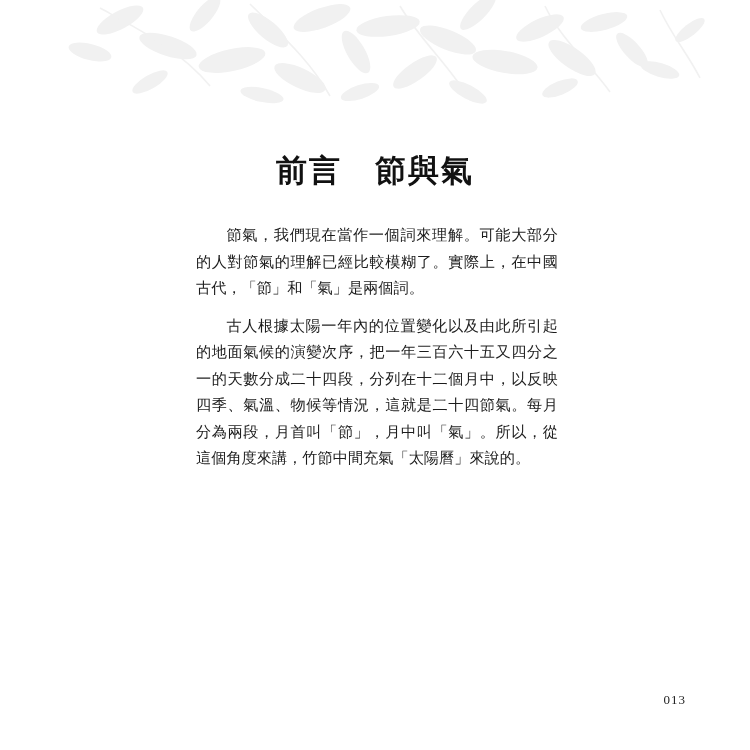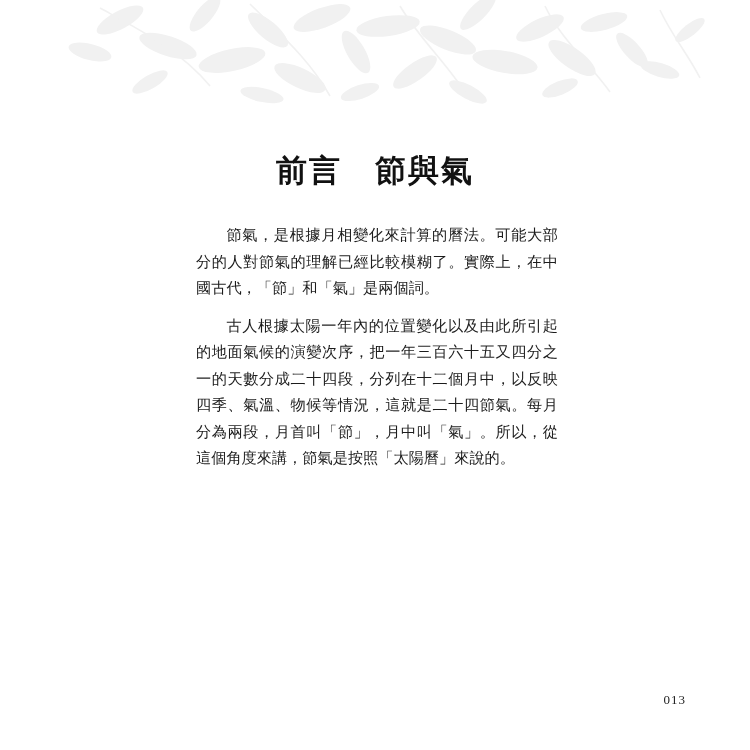"節氣，是根據月相變化來計算的曆法。可能大部分的人對節氣的理解已經比較模糊了。實際" p { text: 是根據月相變化來計算的曆法 -> 我們現在當作一個詞來理解 }
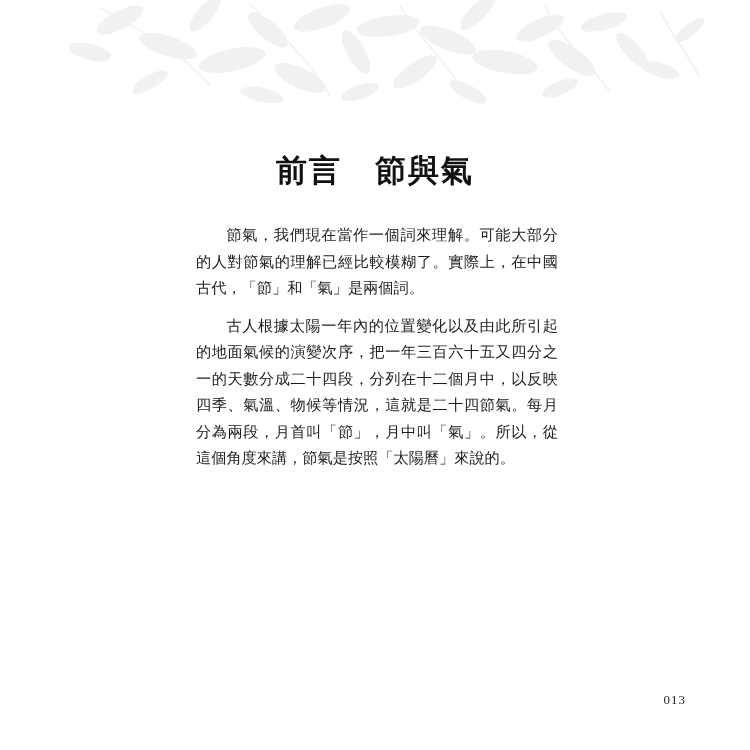"古人根據太陽一年內的位置變化以及由此所引起的地面氣候的演變次序，把一年三百六十五" p { text: 節氣是按照 -> 竹節中間充氣 }
